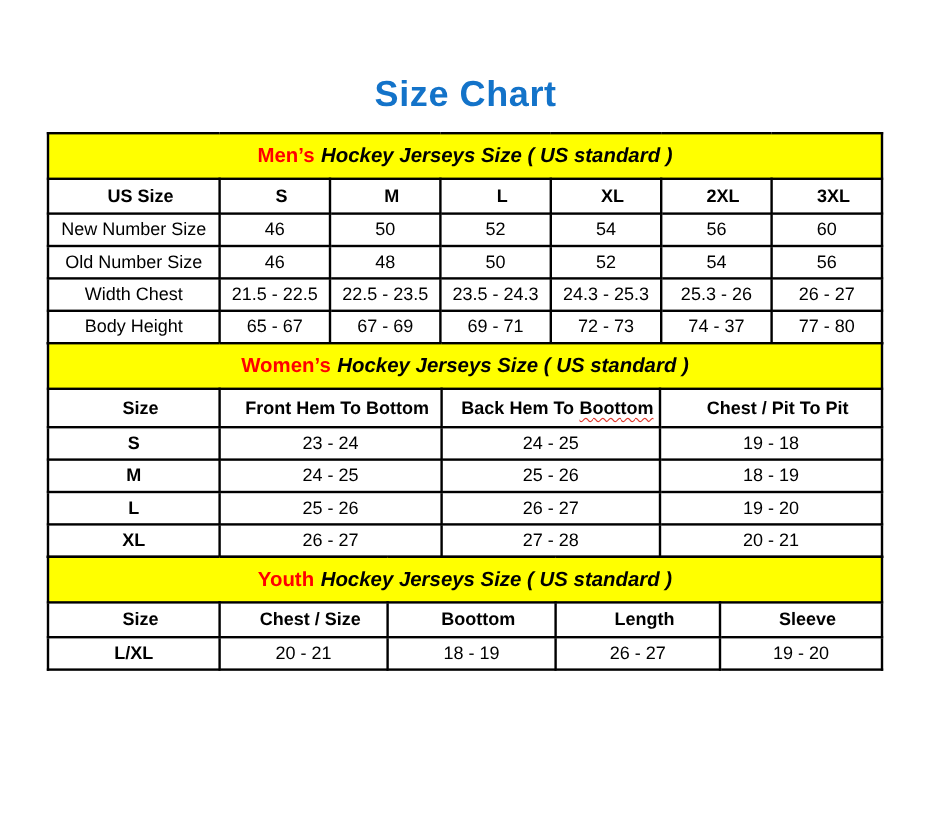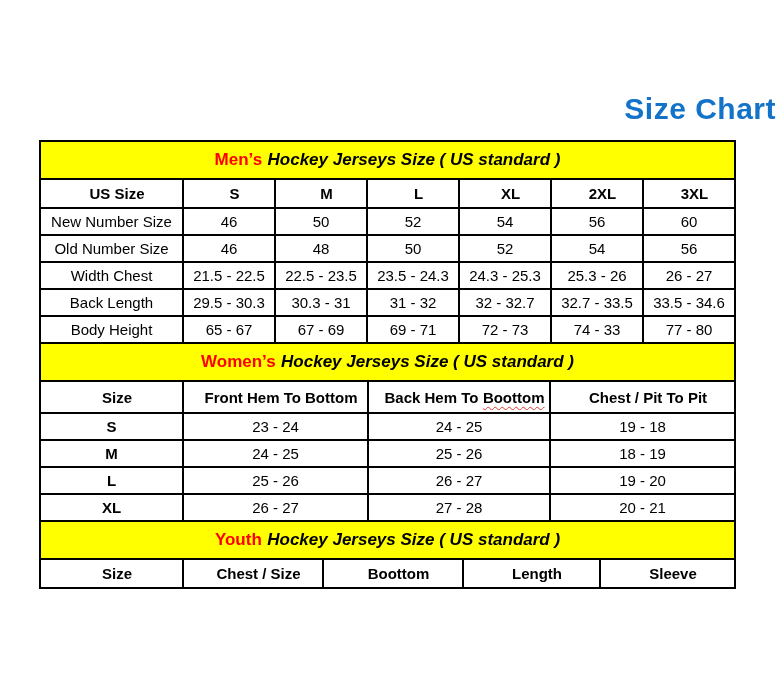"Size Chart" .title { padding-top: 92px -> 62px; text-align: right -> center }
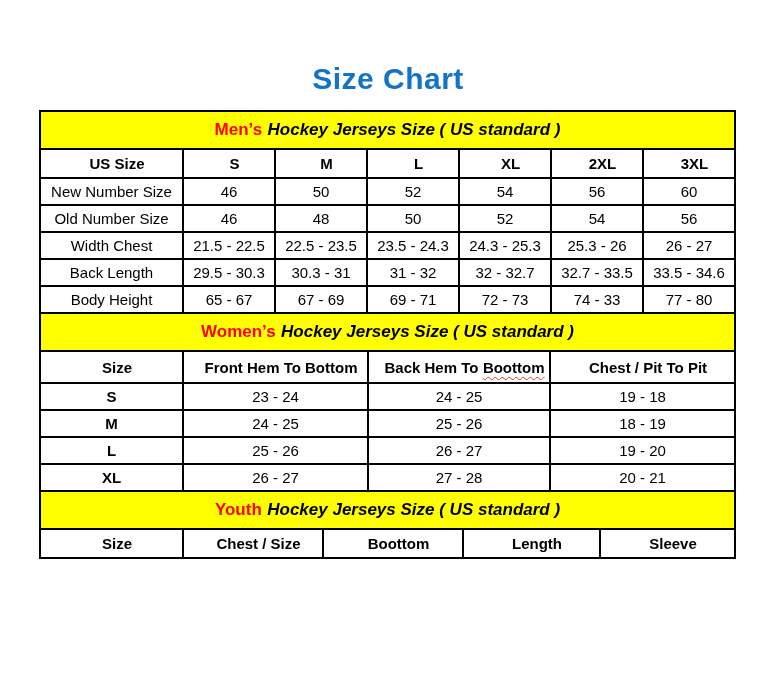"Back Length" tr.datarow { html: <tr> <td>Back Length</td> <td>29.5 - 30.3</td> <td>30.3 - 31</td> <td>31 - 32</td> <td>32 - 32.7</td> <td>32.7 - 33.5</td> <td>33.5 - 34.6</td> </tr> -> none }
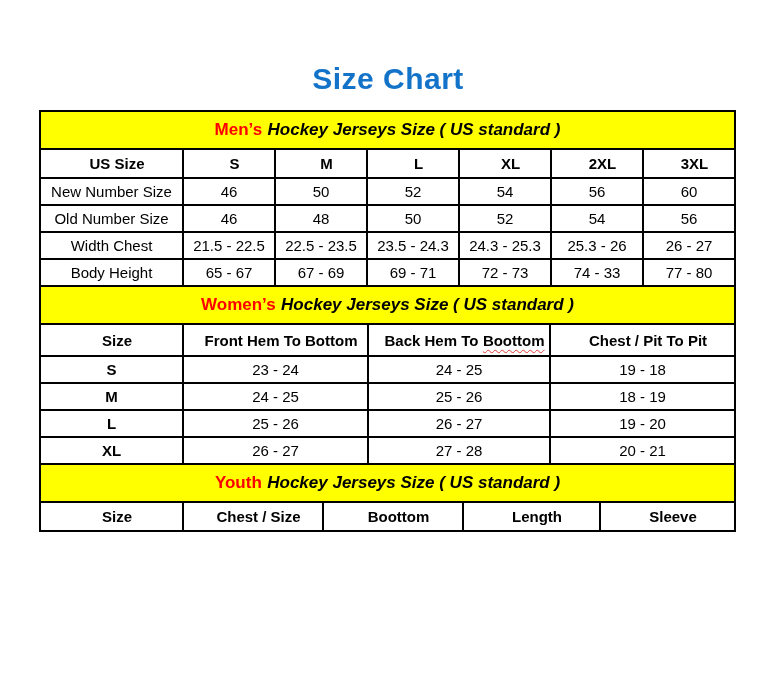"74 - 33" td { text: 33 -> 37 }
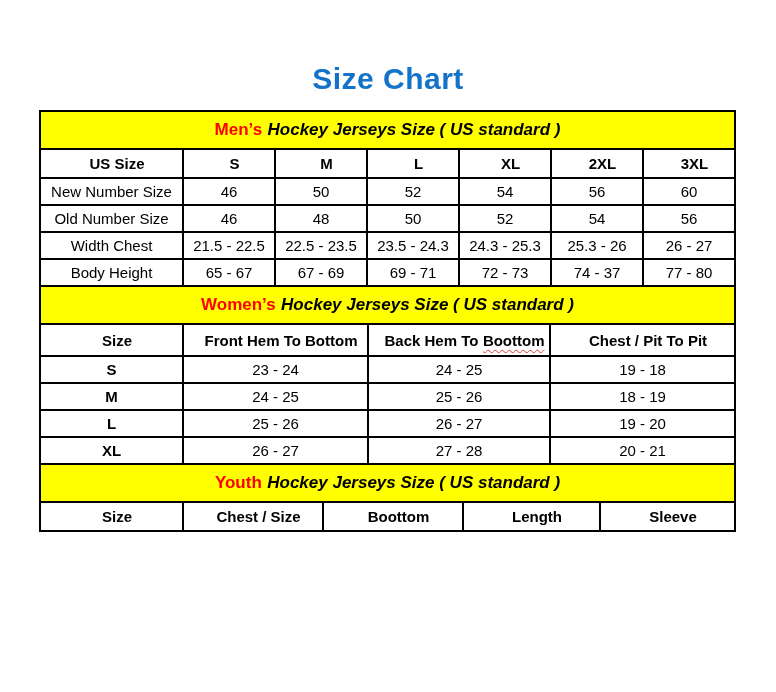"L/XL" tr.datarow { html: none -> <tr> <td>L/XL</td> <td>20 - 21</td> <td>18 - 19</td> <td>26 - 27</td> <td>19 - 20</td> </tr> }
